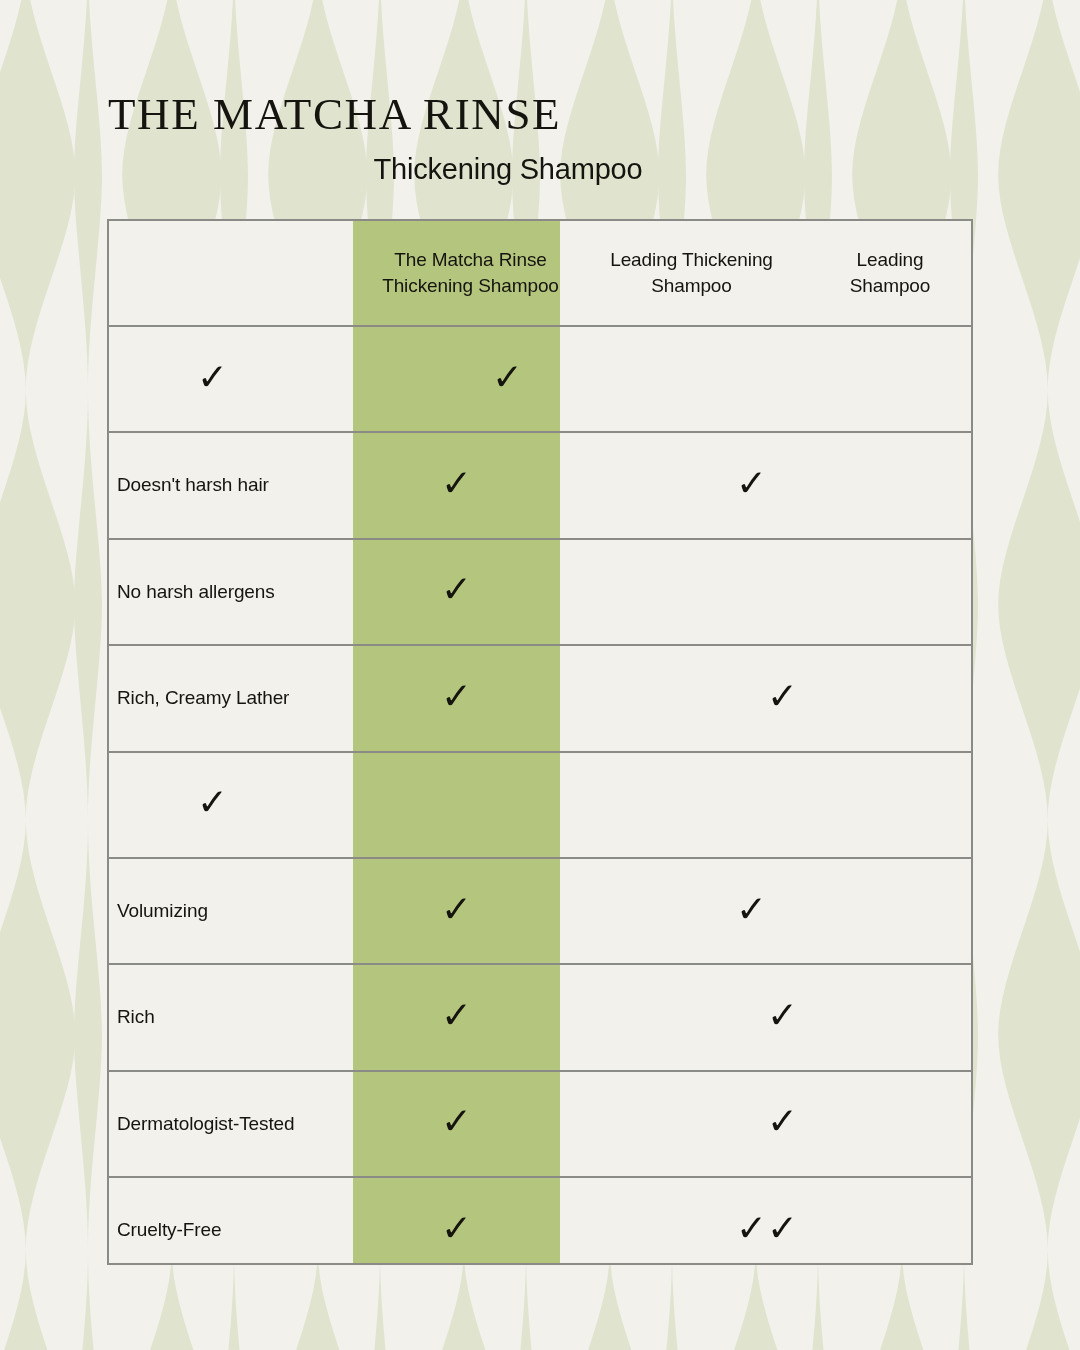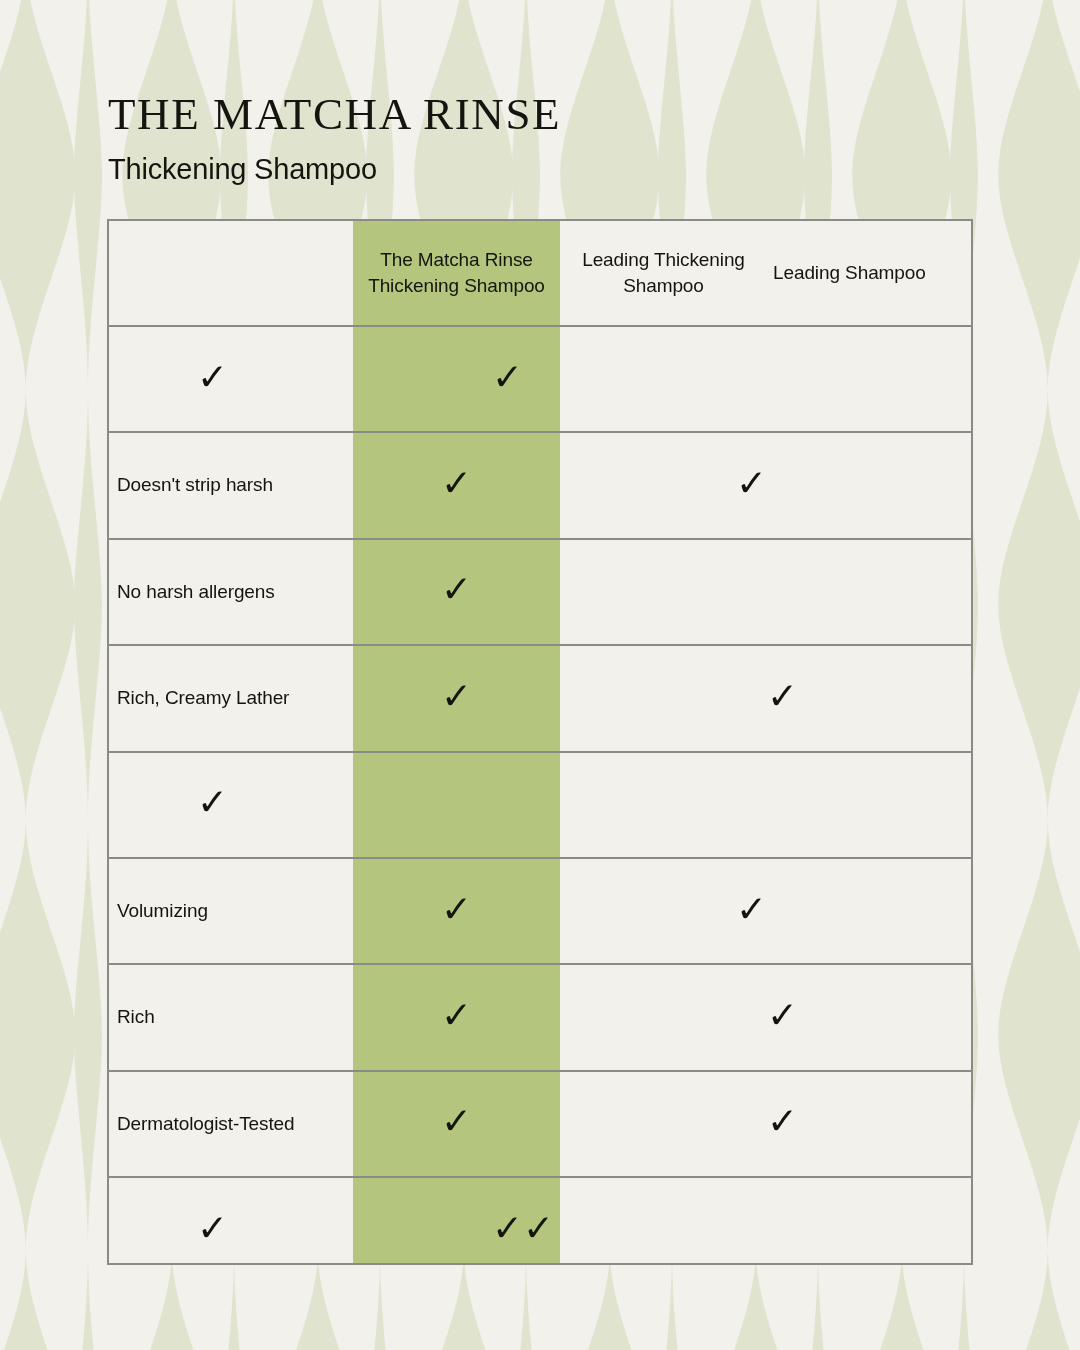"Thickening Shampoo" #page-subtitle { text-align: none -> center }
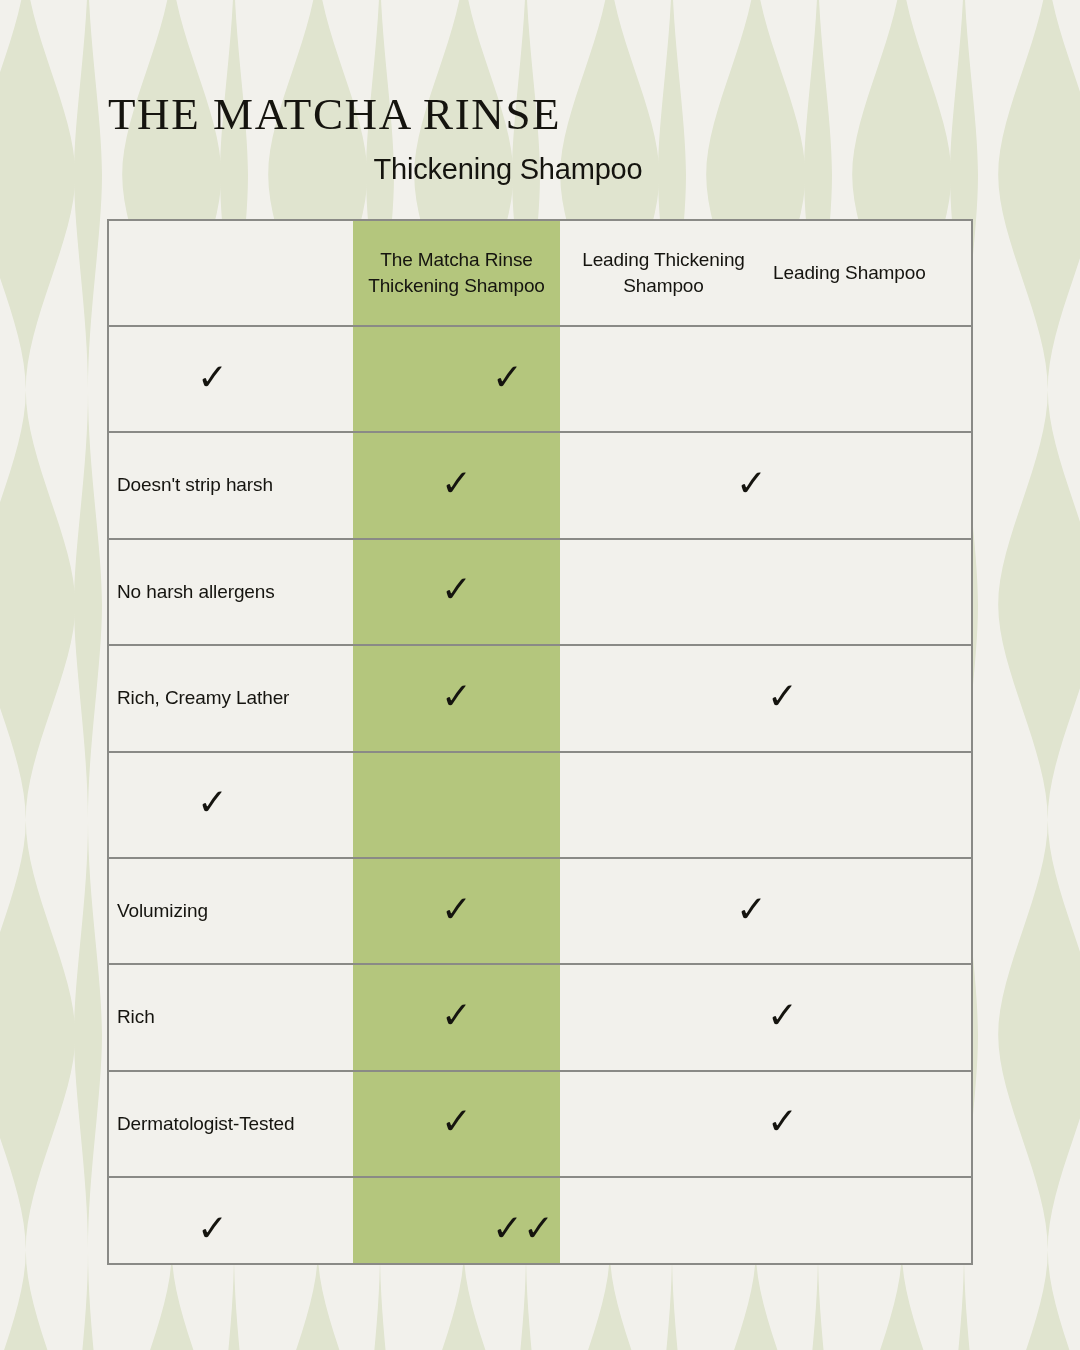"The Matcha Rinse Thickening Shampoo" .trow.header-row { gap: none -> 14px }
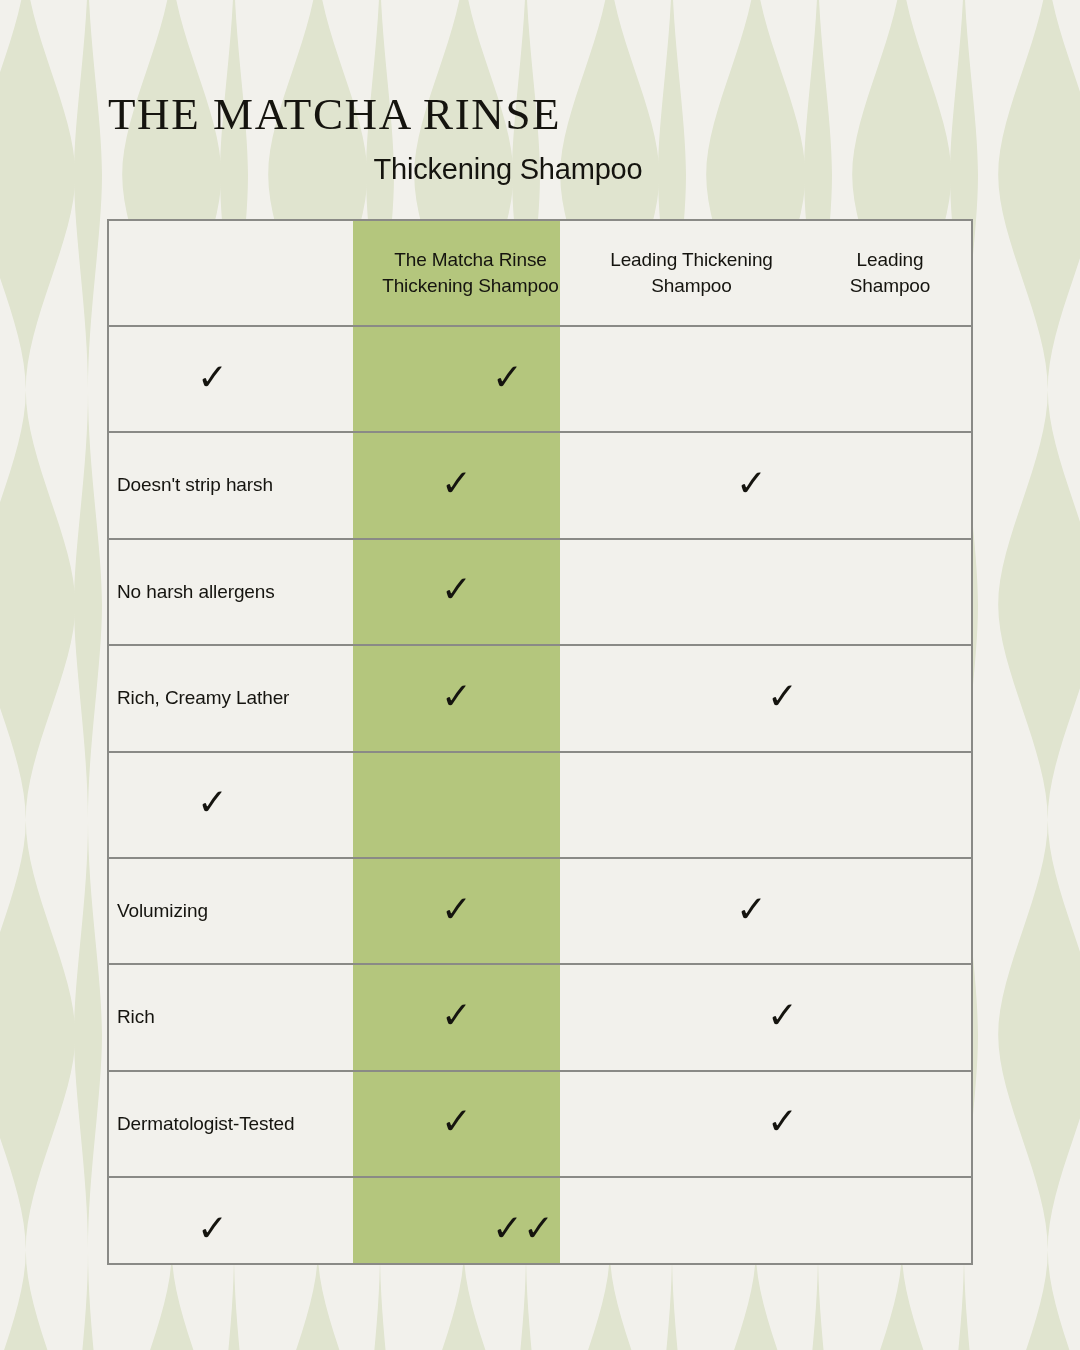"Doesn't strip harsh" span.feature-label { text: strip harsh -> harsh hair }
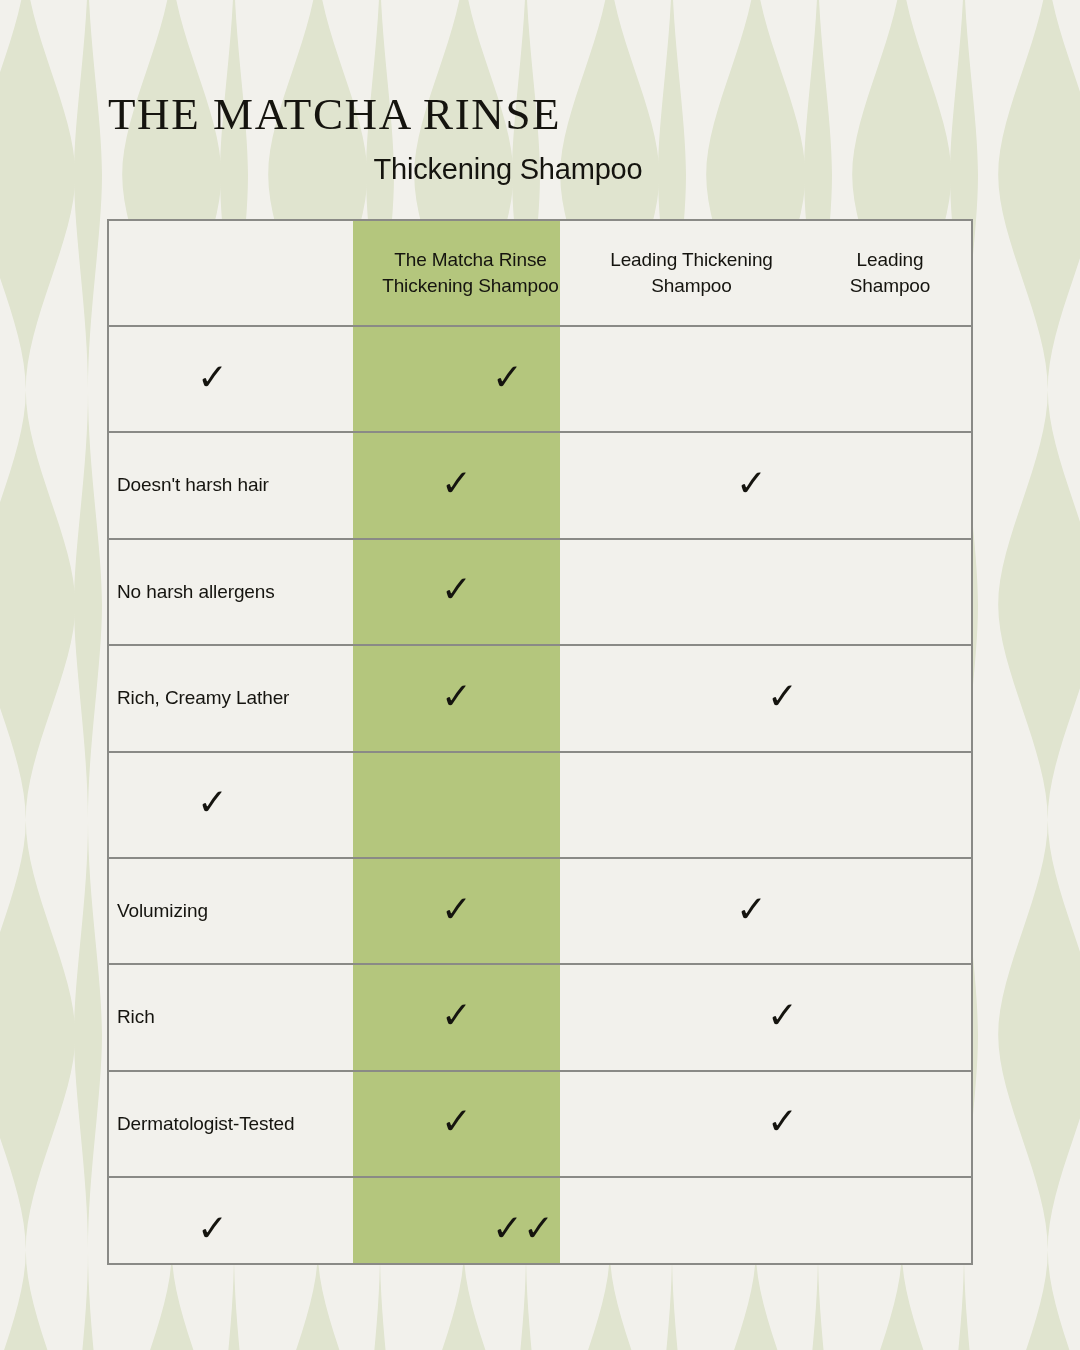"Cruelty-Free" div.cell { html: none -> <div> <span>Cruelty-Free</span> </div> }
